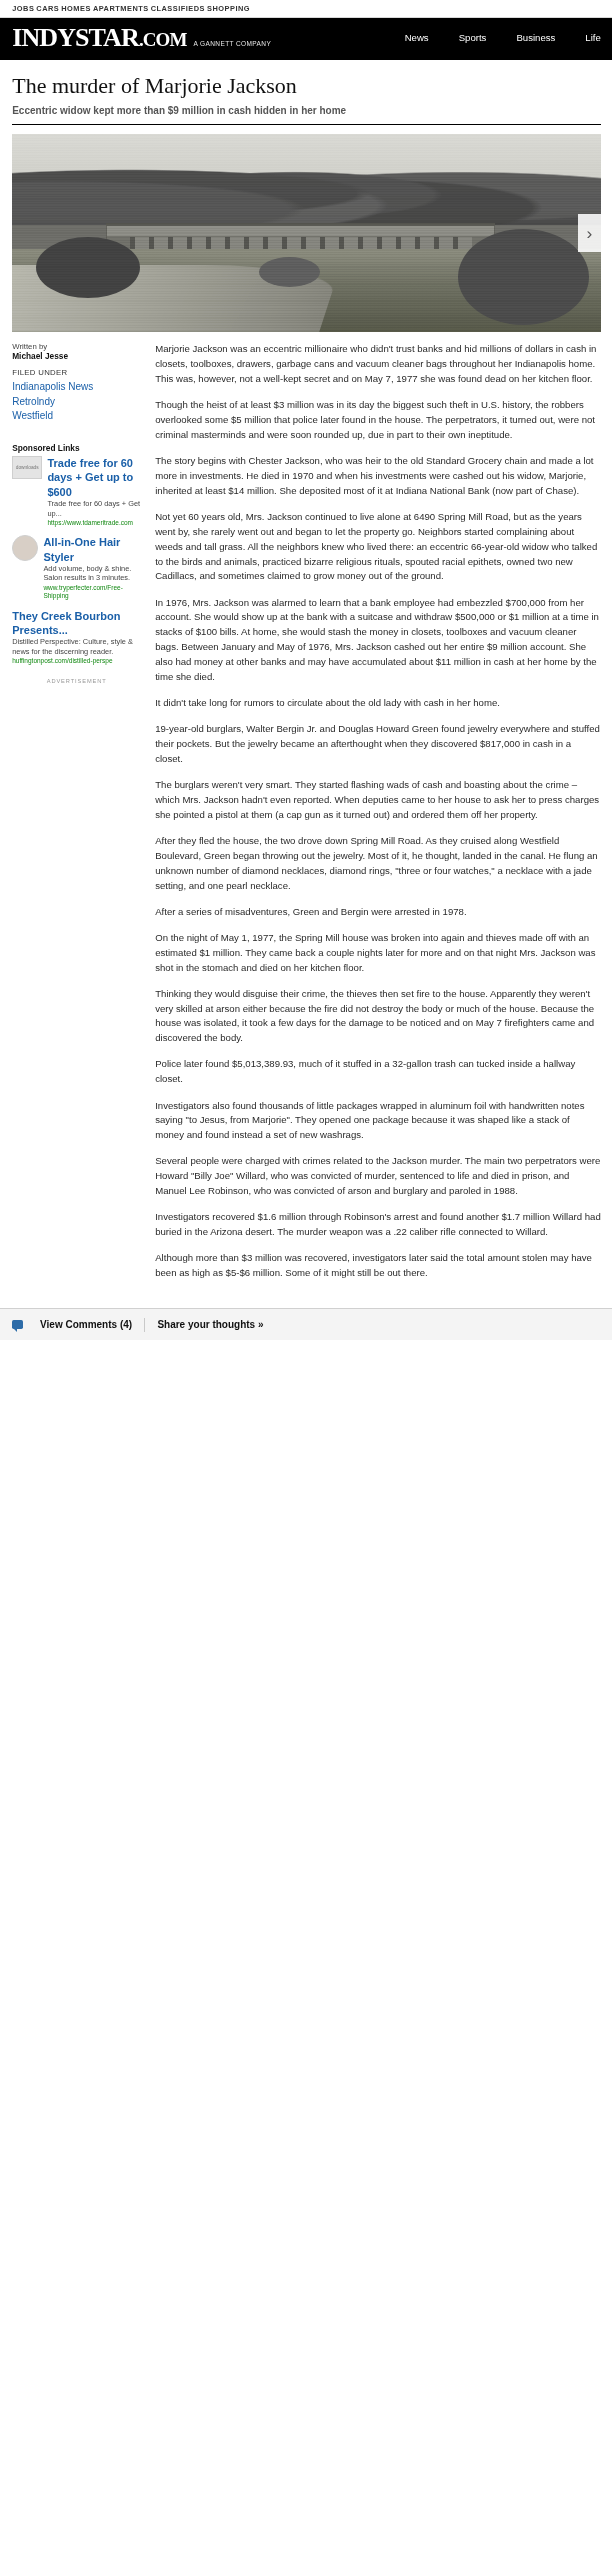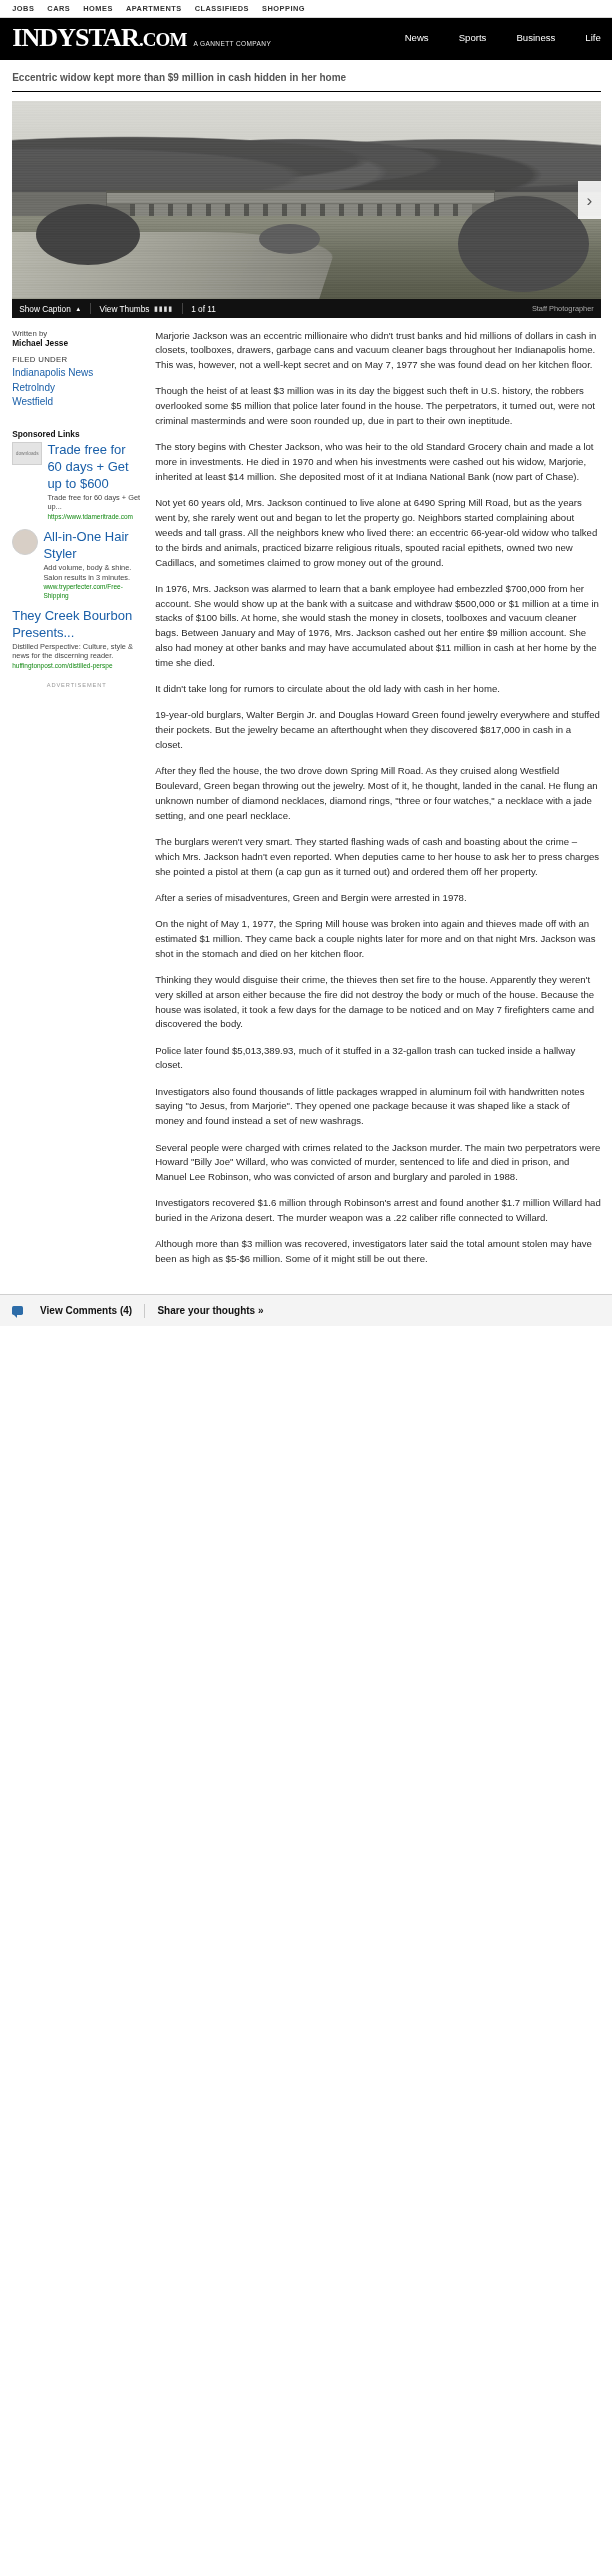"JOBS" .utilbar a { margin-right: 13px -> 2px }
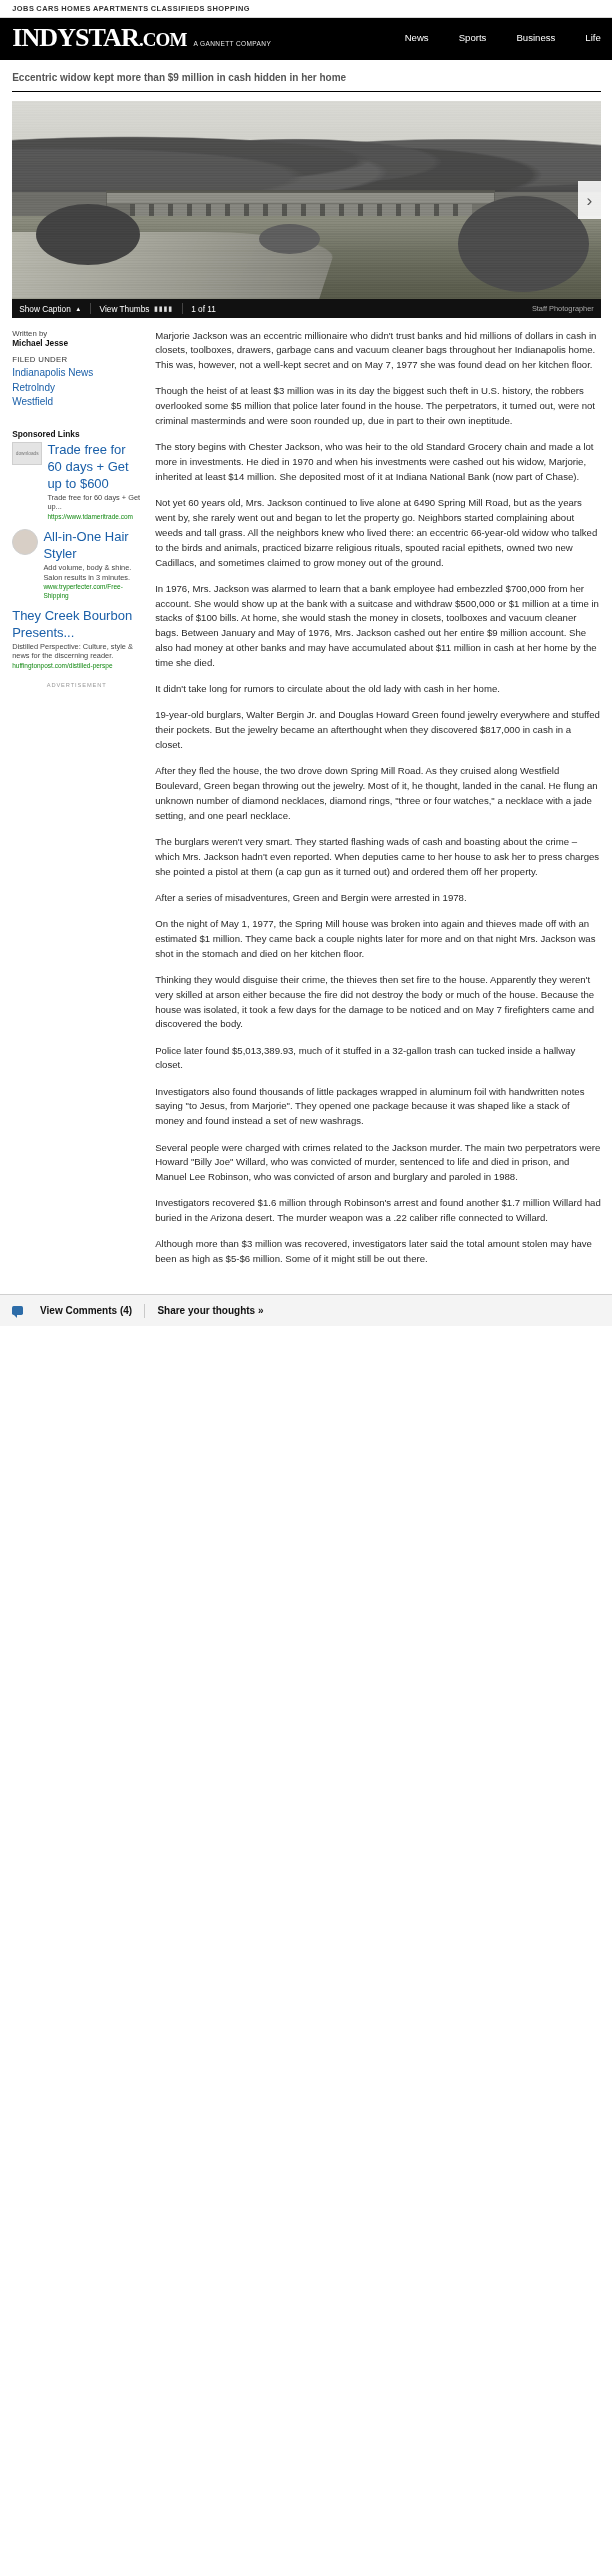"The murder of Marjorie Jackson" h1.headline { html: none -> <h1>The murder of Marjorie Jackson</h1> }
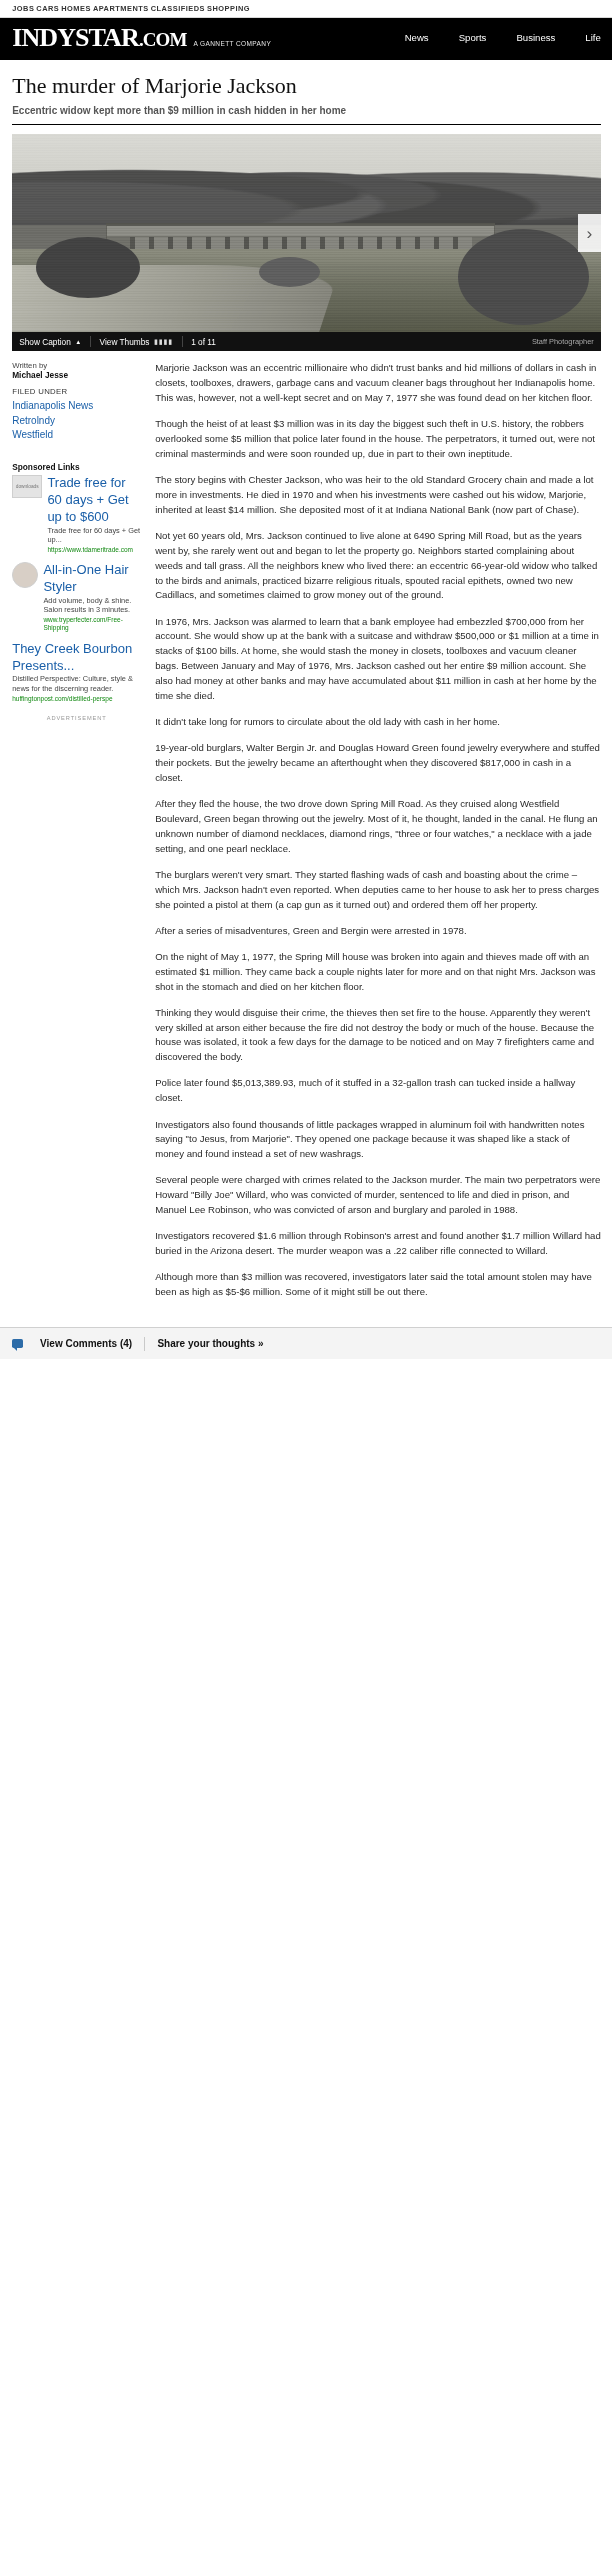"Show Caption" div.photo-bar { html: <div> <div> <span>Show Caption</span> <span>▲</span> </div> <div></div> <div> <span>View Thumbs</span> <span>▮▮▮▮</span> </div> <div></div> <div> <span>1 of 11</span> </div> <div></div> <div>Staff Photographer</div> </div> -> none }
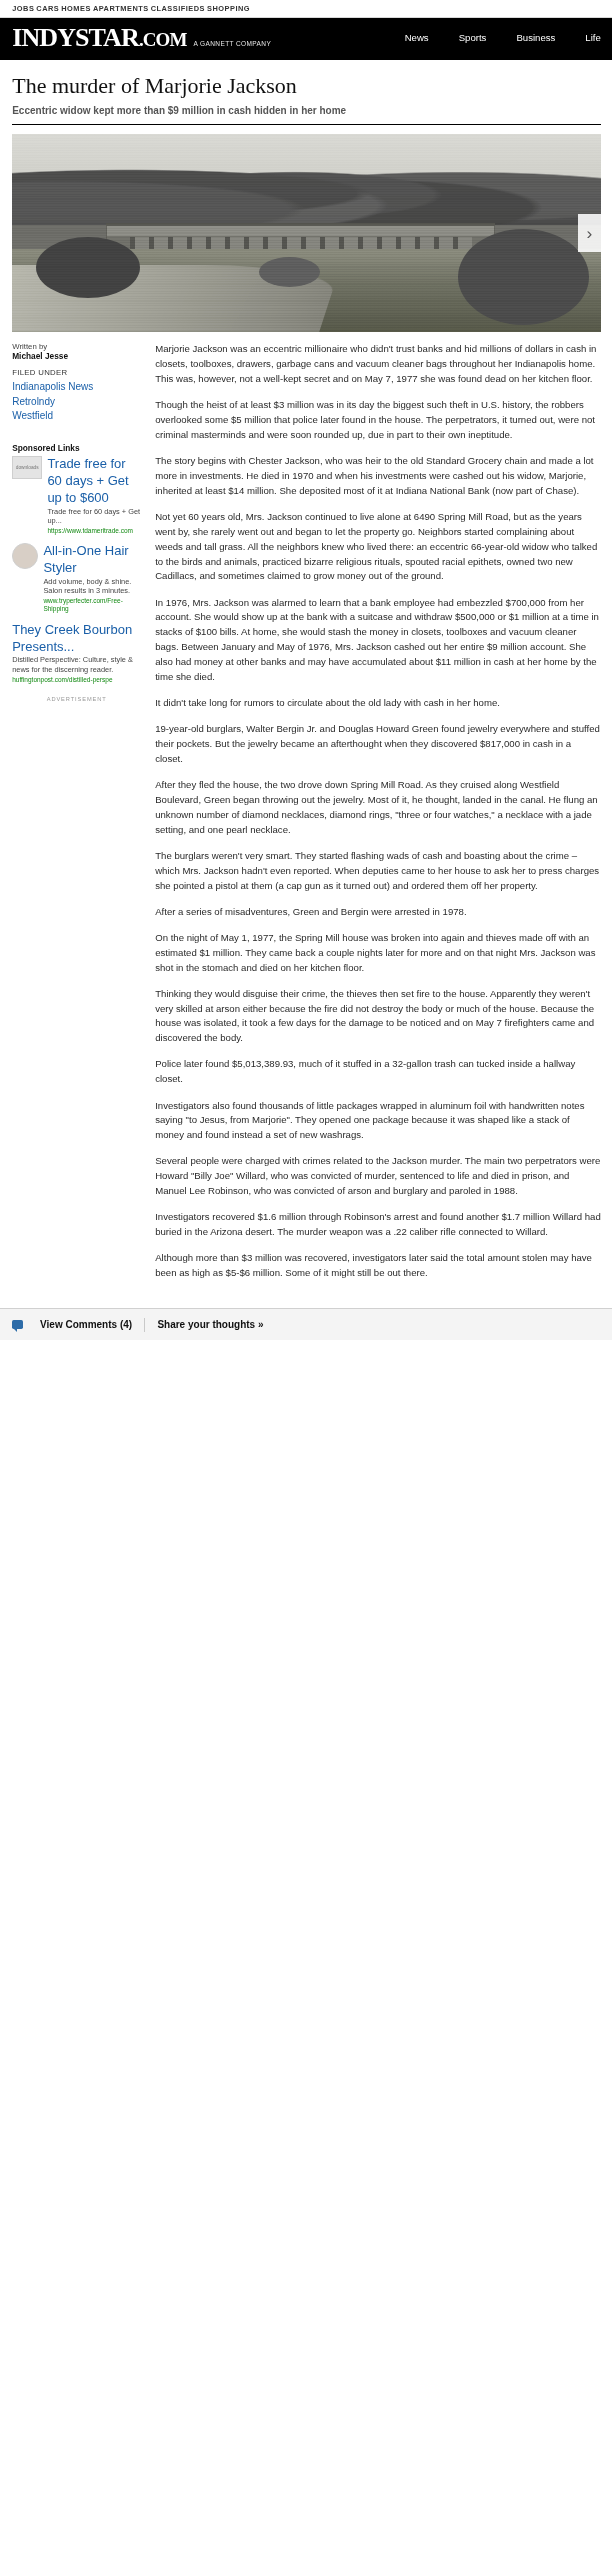"Trade free for 60 days + Get up" .ad-title { font-size: 13px -> 11px; font-weight: normal -> bold }
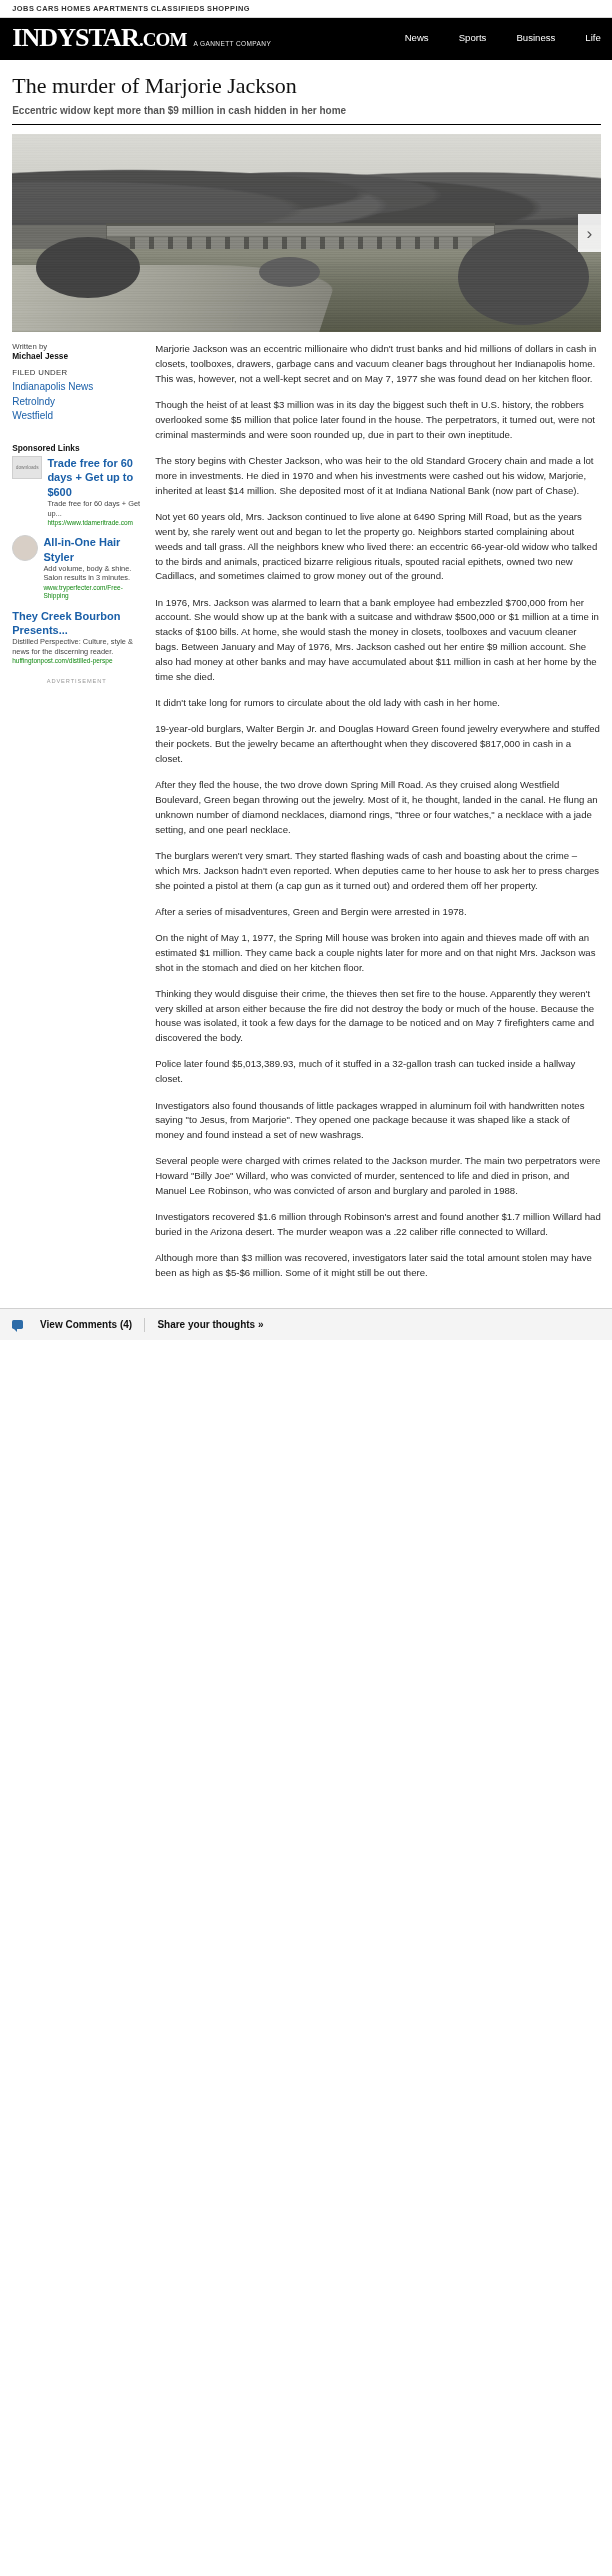"After they fled the house," p.body { order: before "The burglars weren't very smart." -> after "The burglars weren't very smart." }
